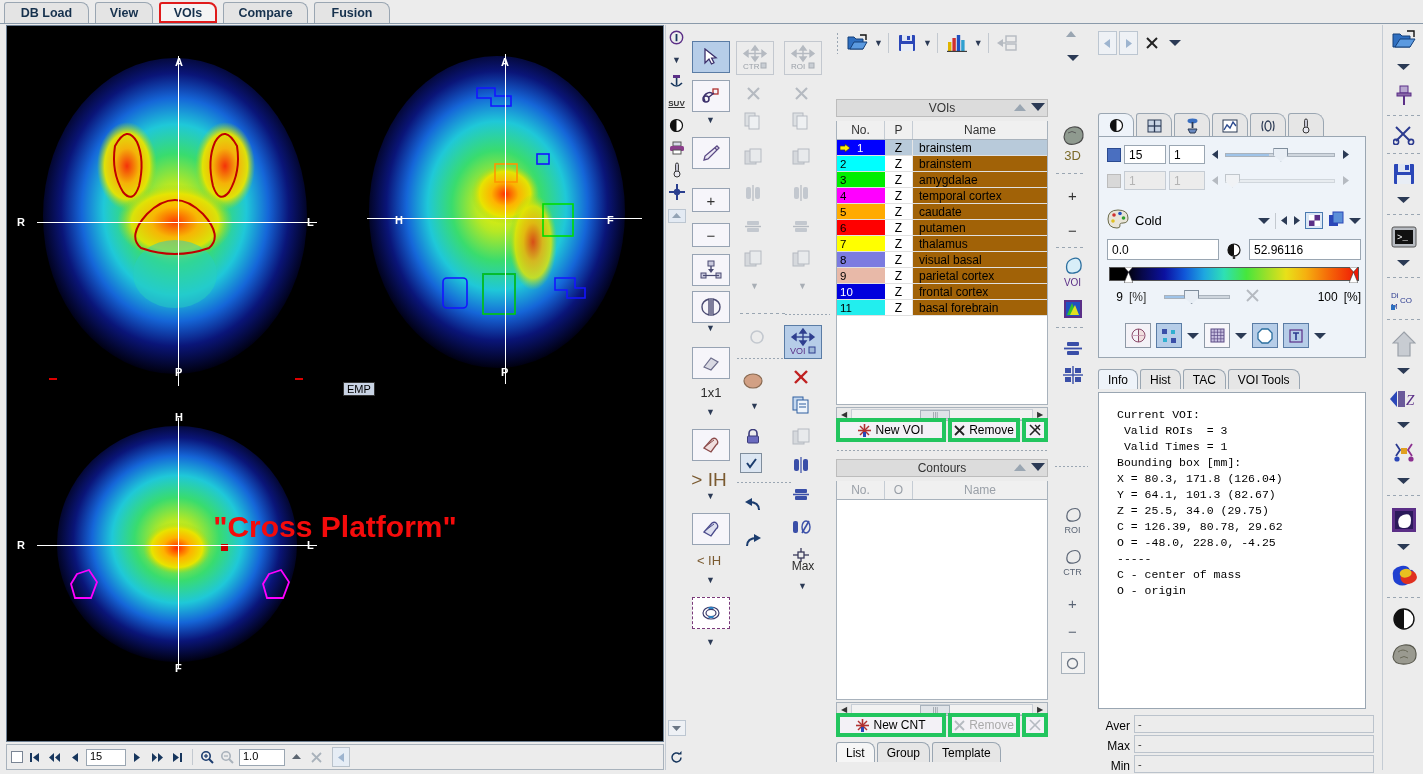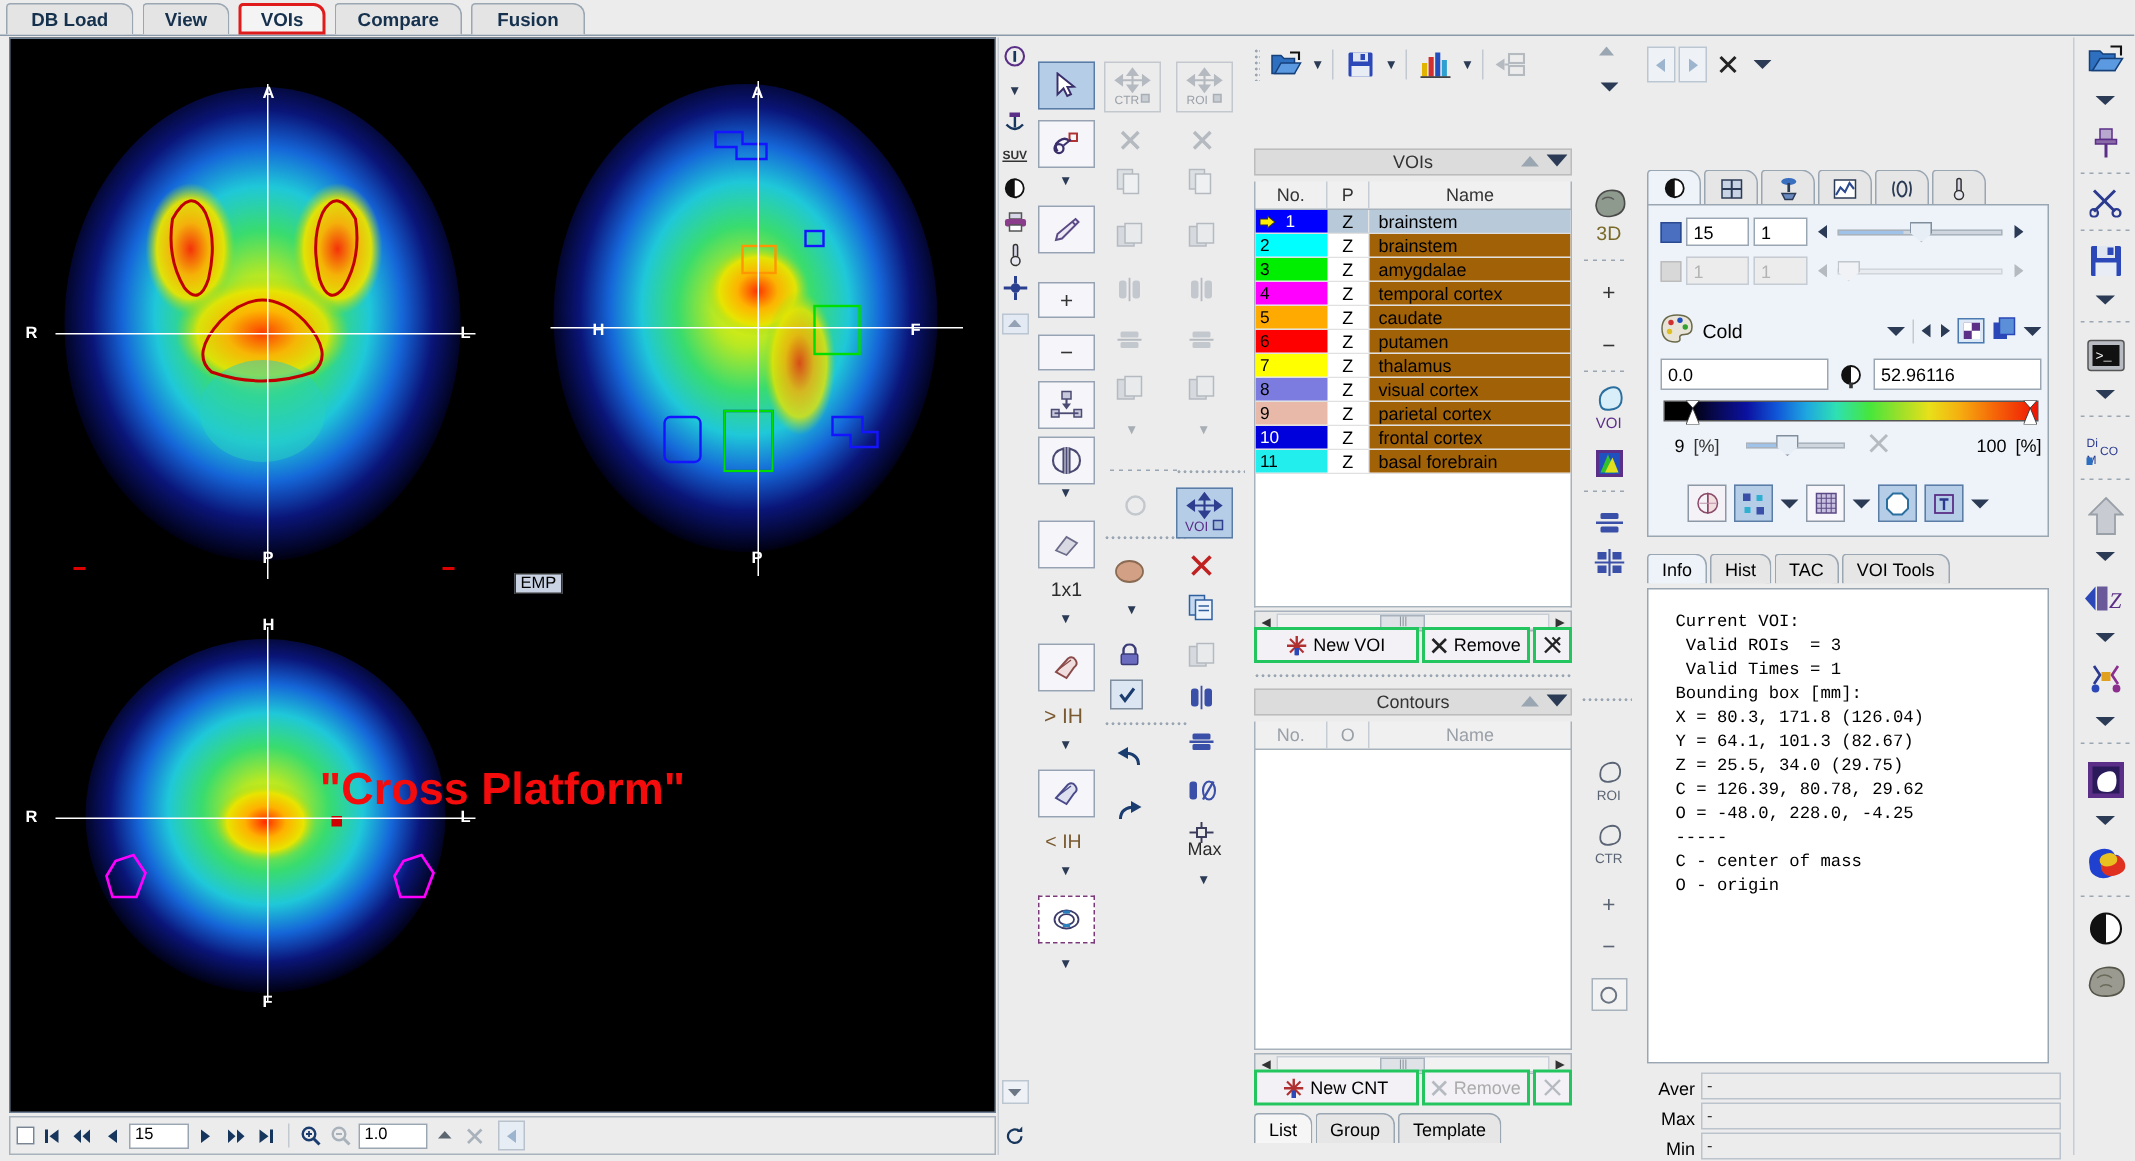"visual cortex" div.vname { text: cortex -> basal }
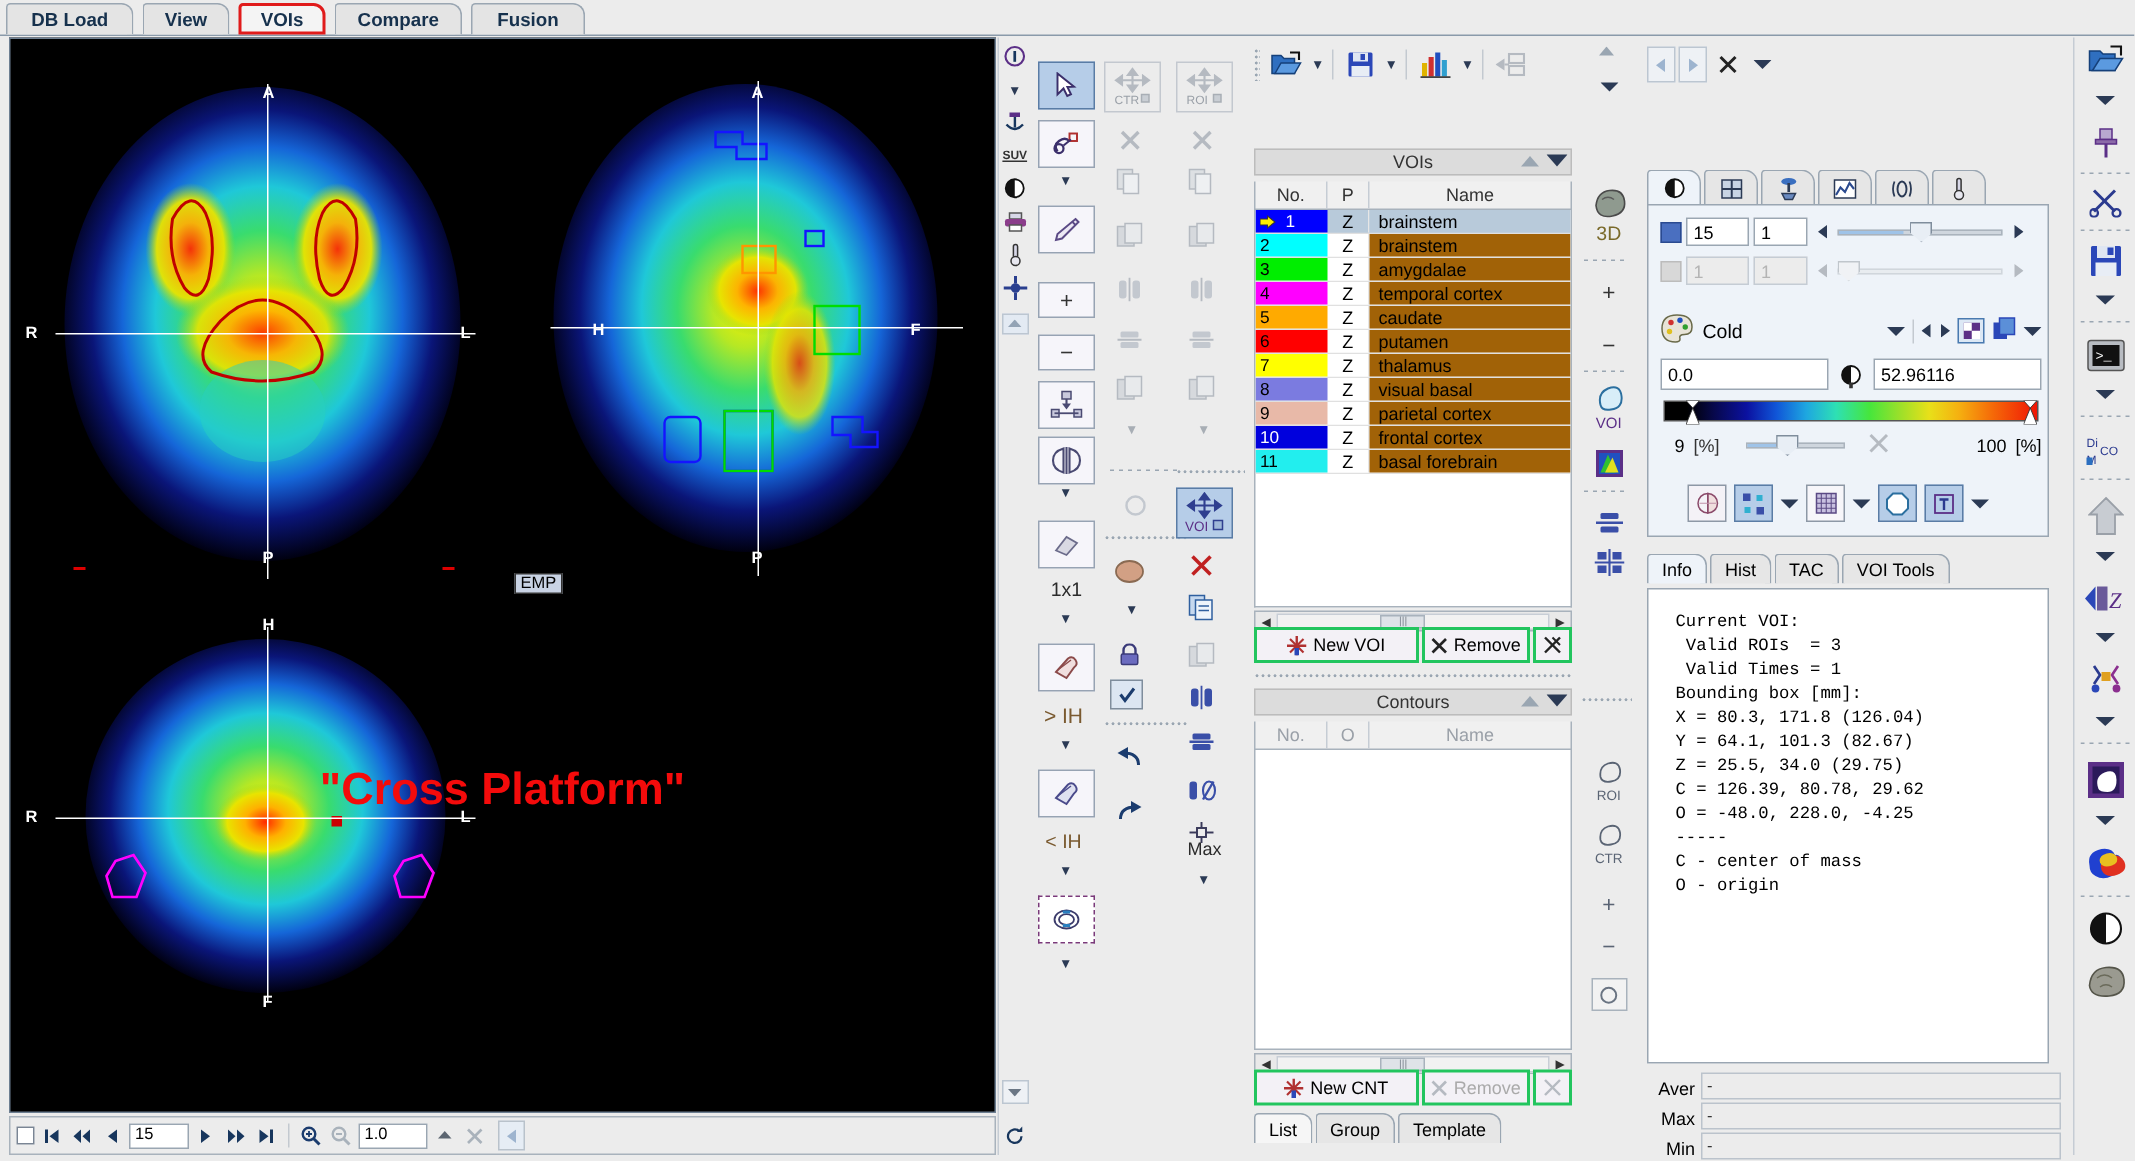"New VOI" .pbtn { border: 2px solid #22c55e -> 4px solid #22c55e }
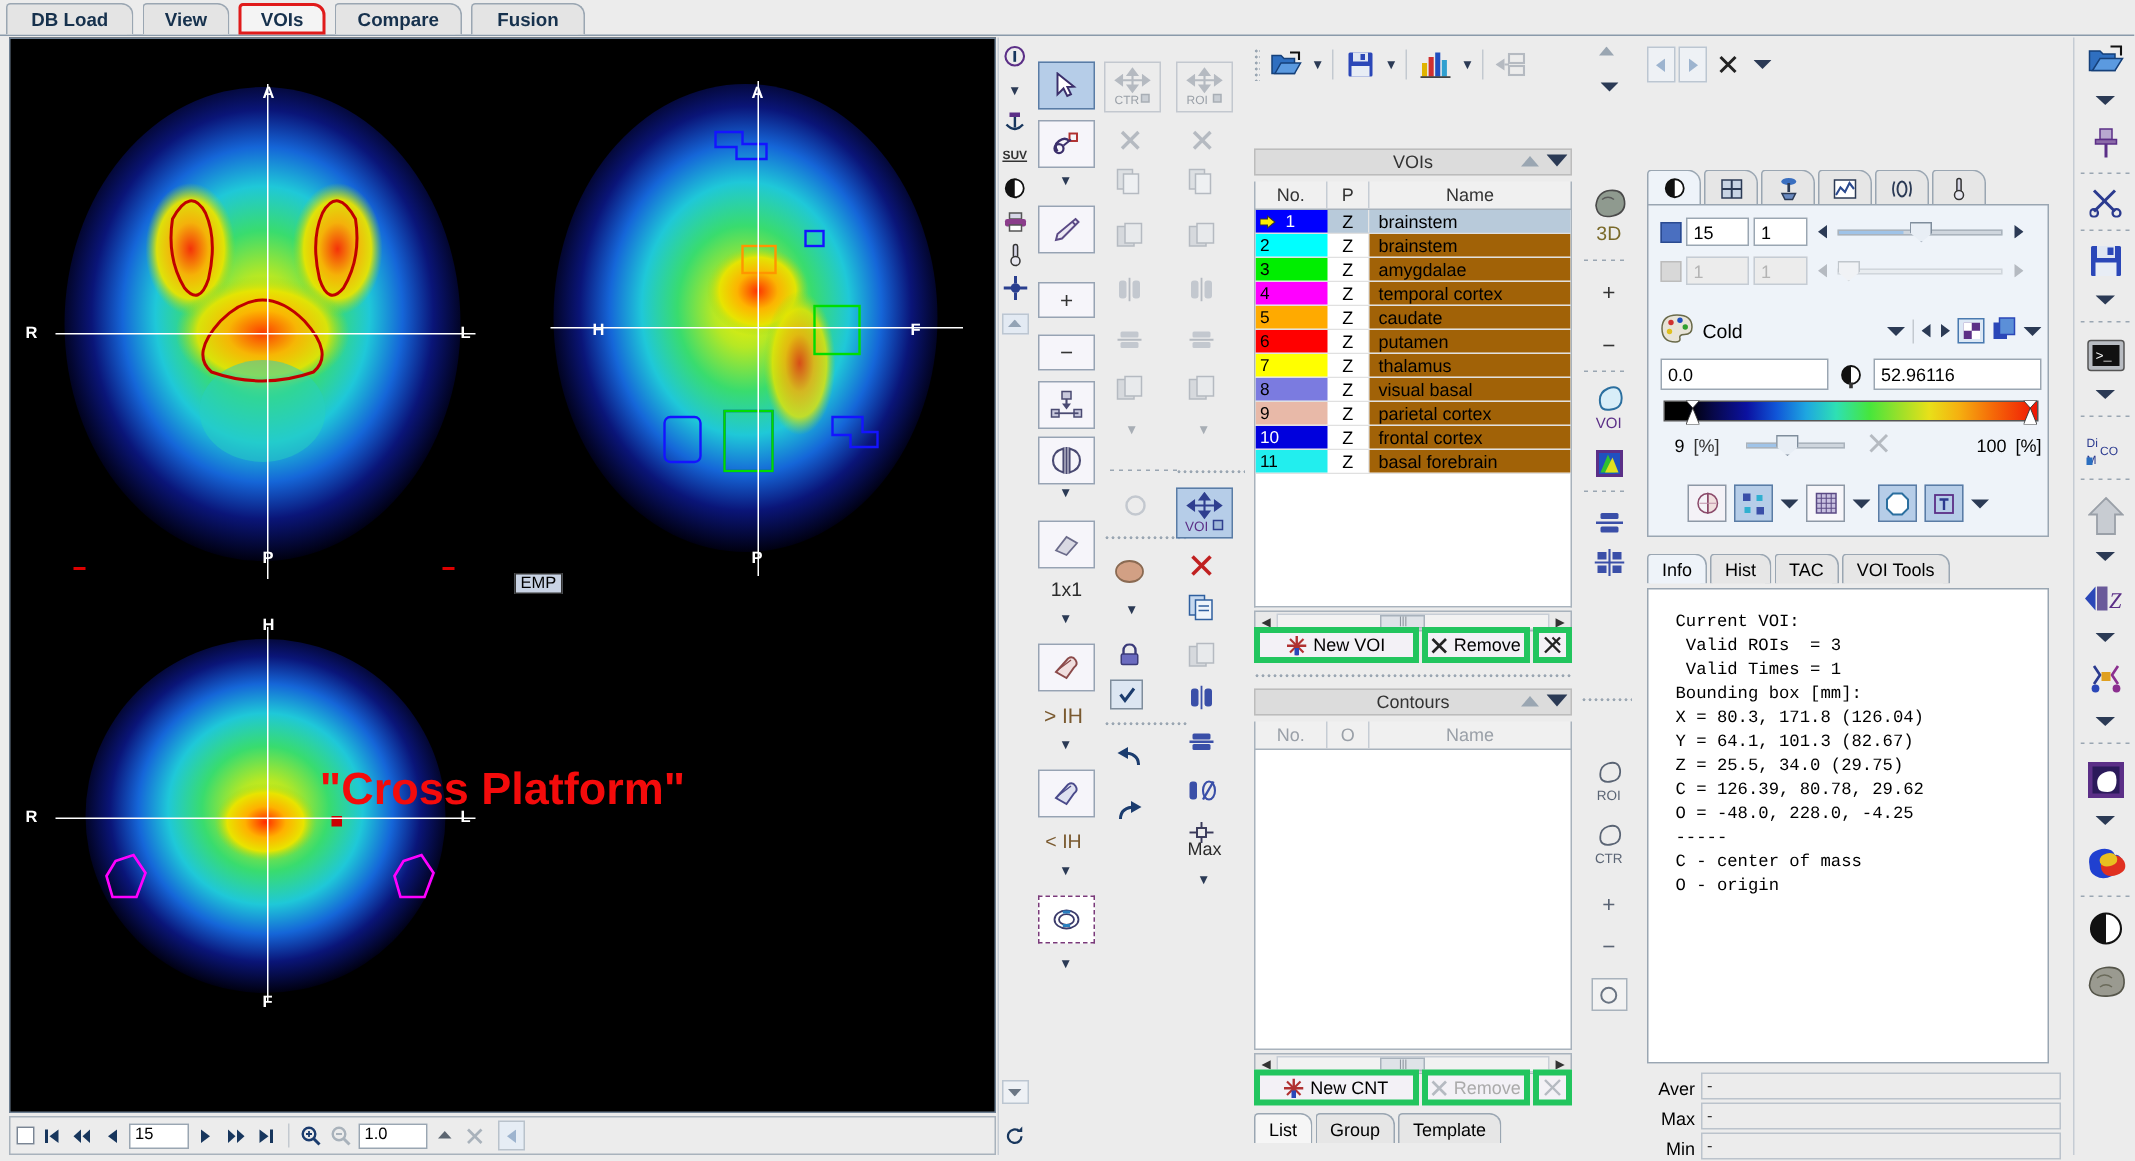"> IH" div.tlabel { font-size: 14px -> 19px }
